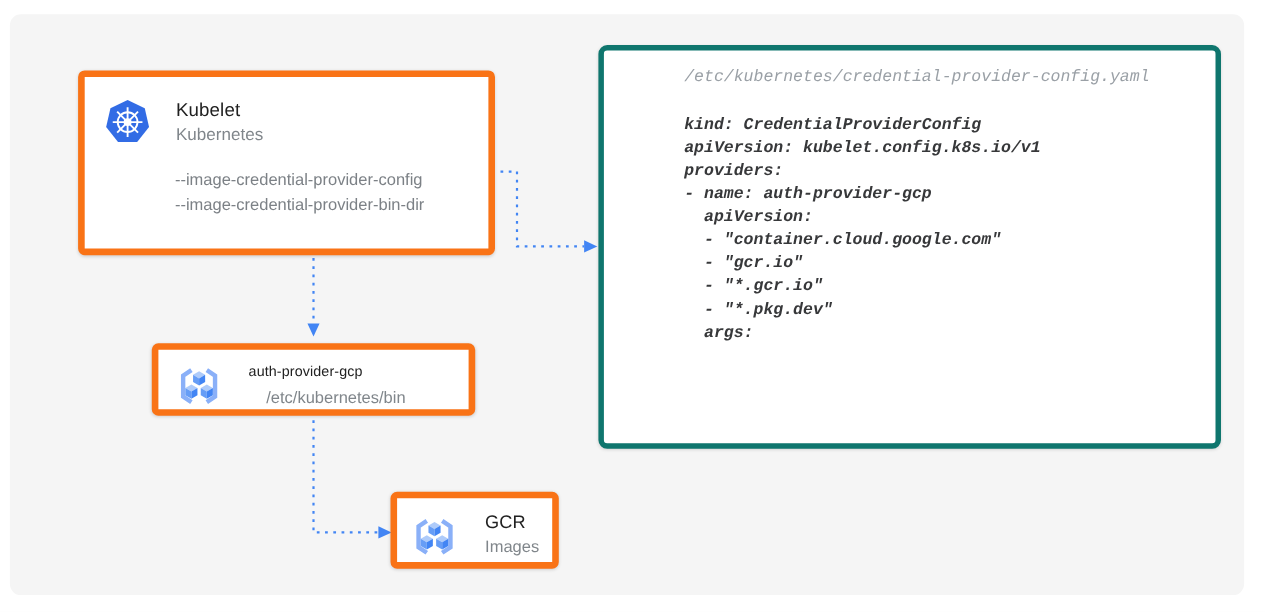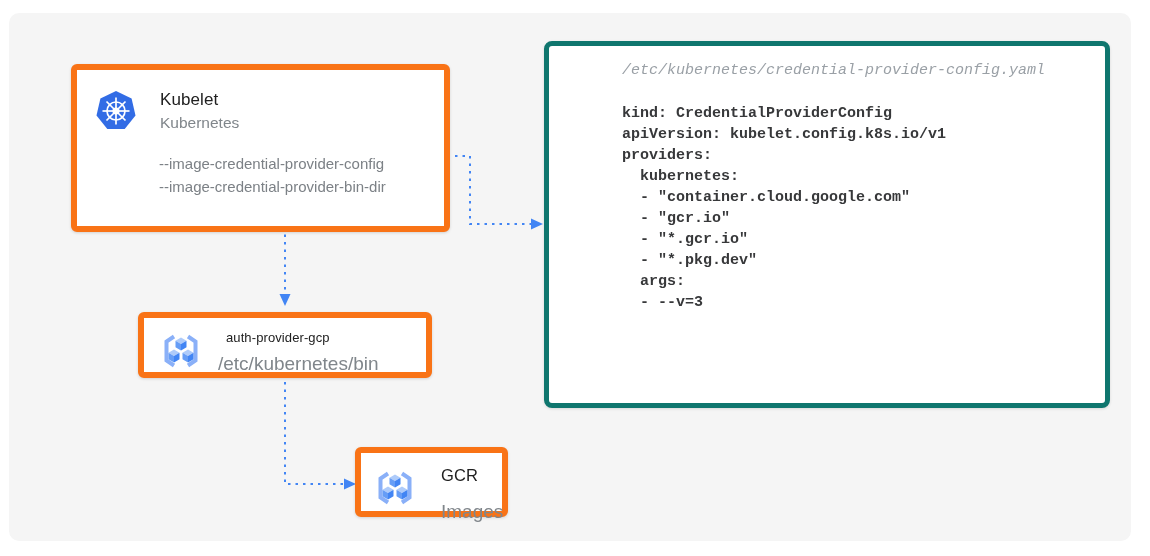"kind: CredentialProviderConfig" .code-line { font-style: none -> italic }
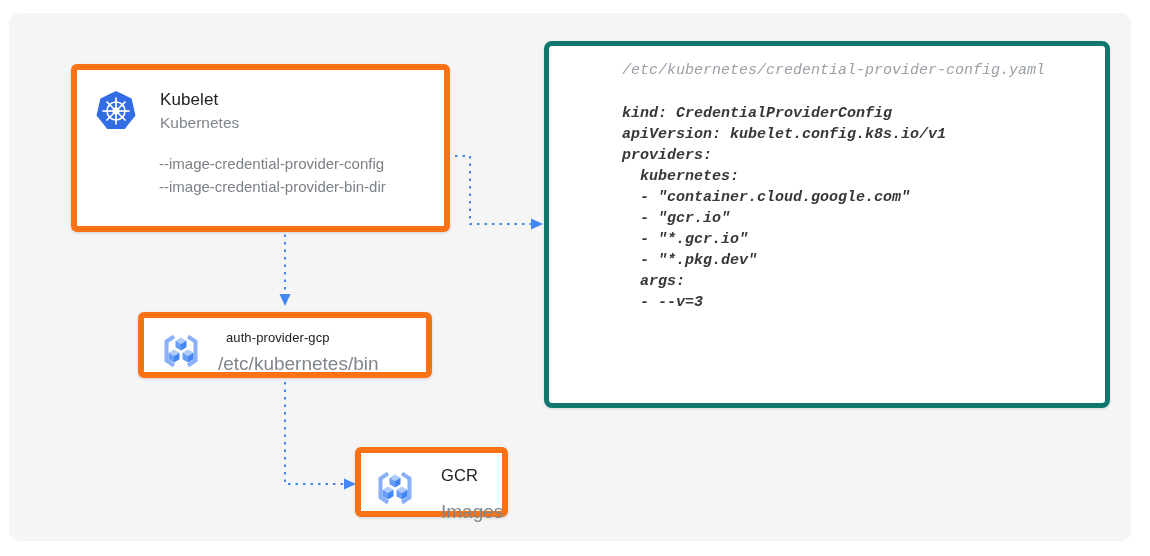"- name: auth-provider-gcp" div.code-line { html: none -> <div>- name: auth-provider-gcp</div> }
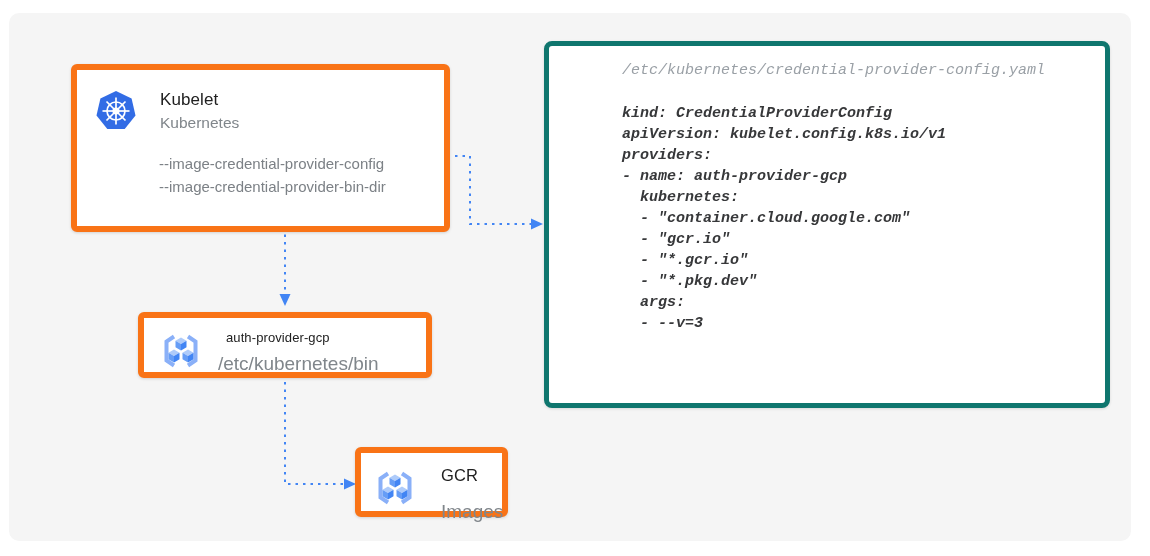"kubernetes:" div.code-line { text: kubernetes -> apiVersion }
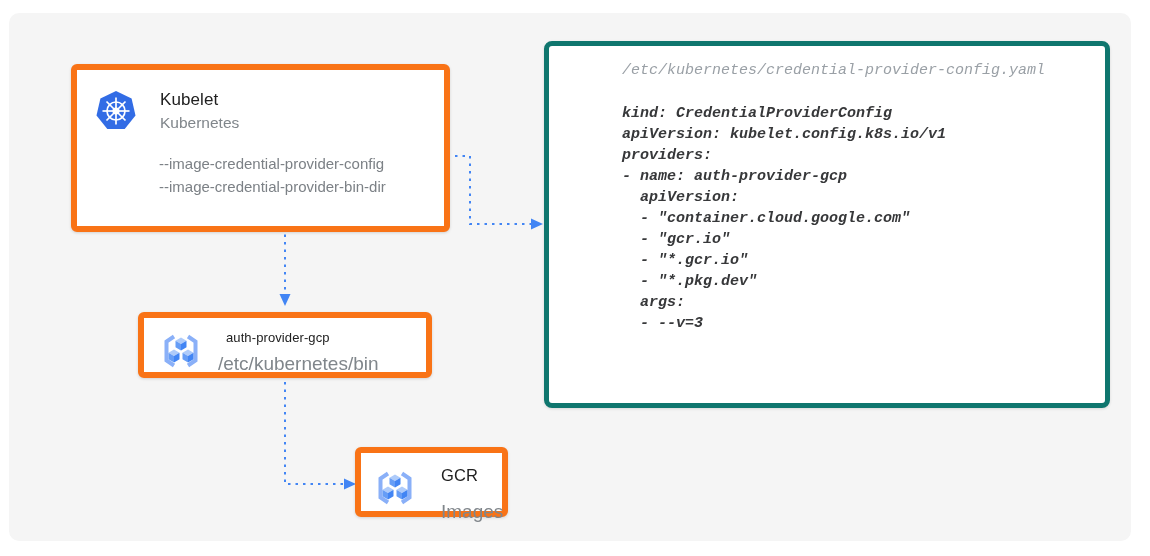"- --v=3" div.code-line { html: <div> - --v=3</div> -> none }
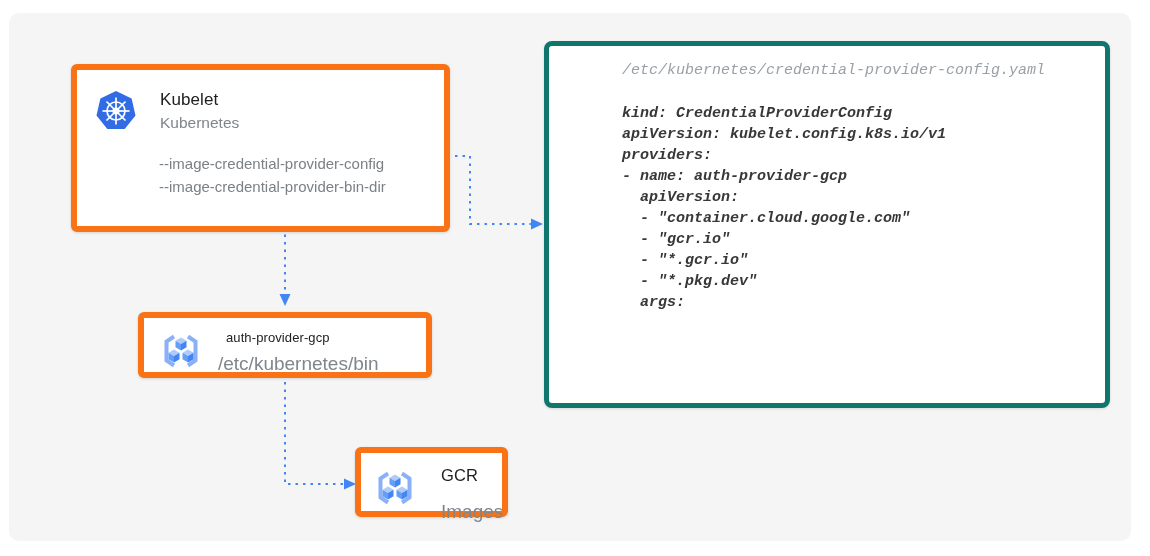"/etc/kubernetes/bin" .card-auth .node-subtitle { font-size: 19px -> 15px; left: 74px -> 98px }
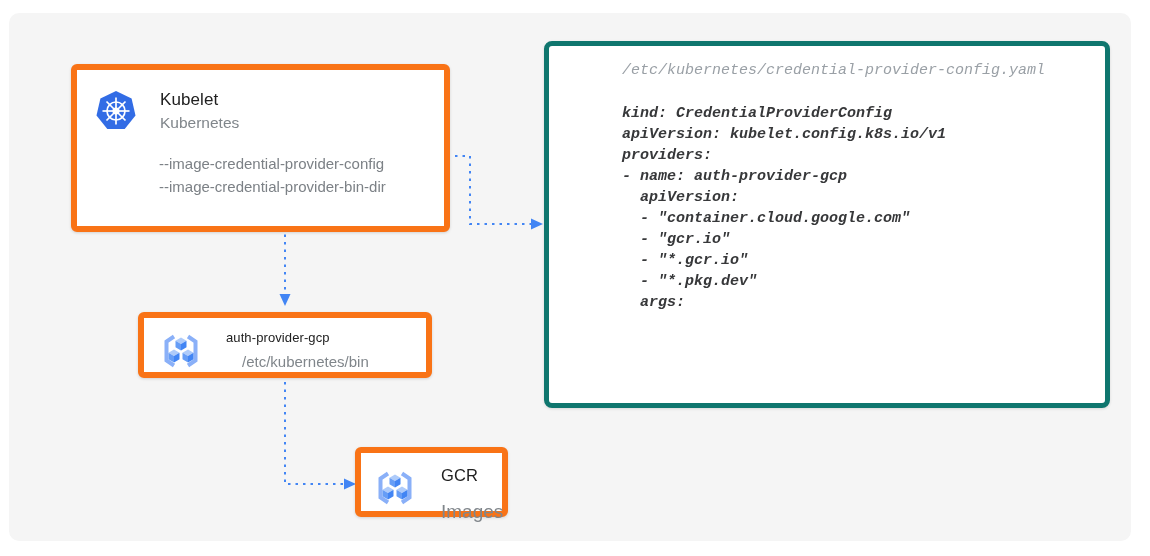"Images" .card-gcr .node-subtitle { font-size: 19px -> 15px; margin-top: 12px -> none }
